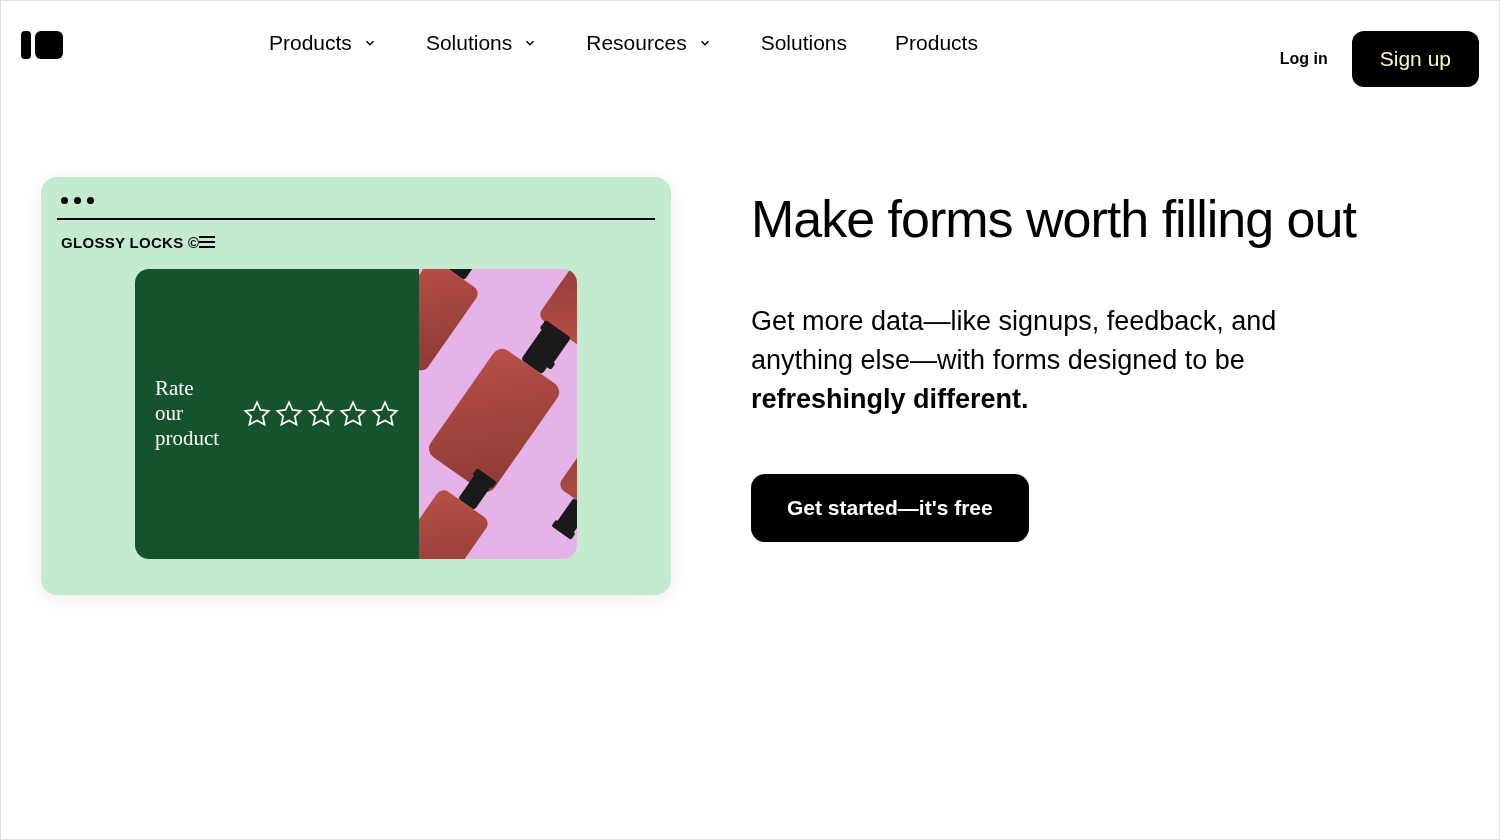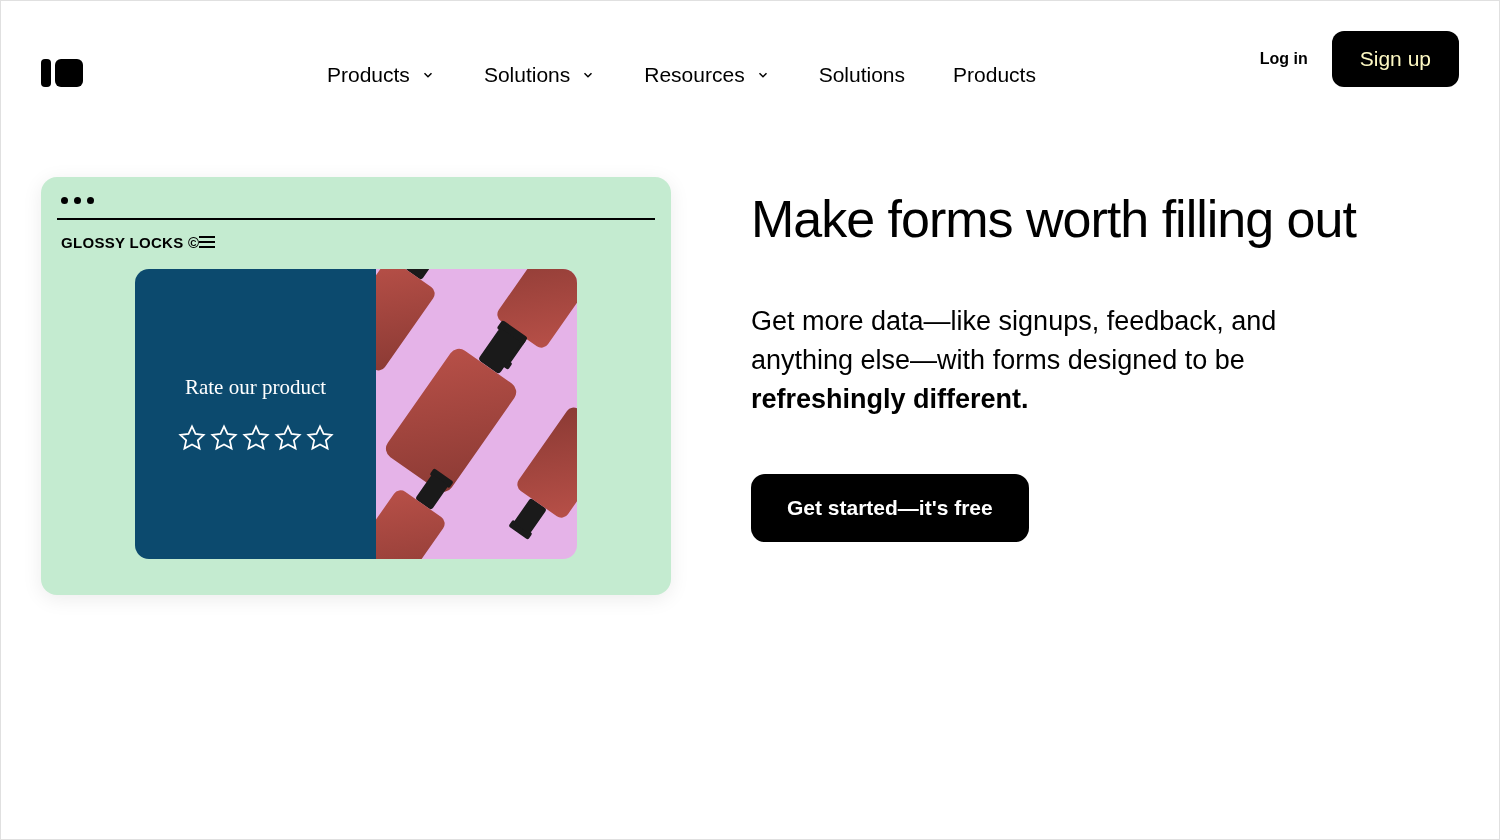"Products" .header { align-items: flex-end -> flex-start; gap: 64px -> 26px; padding: 30px 40px -> 30px 20px }
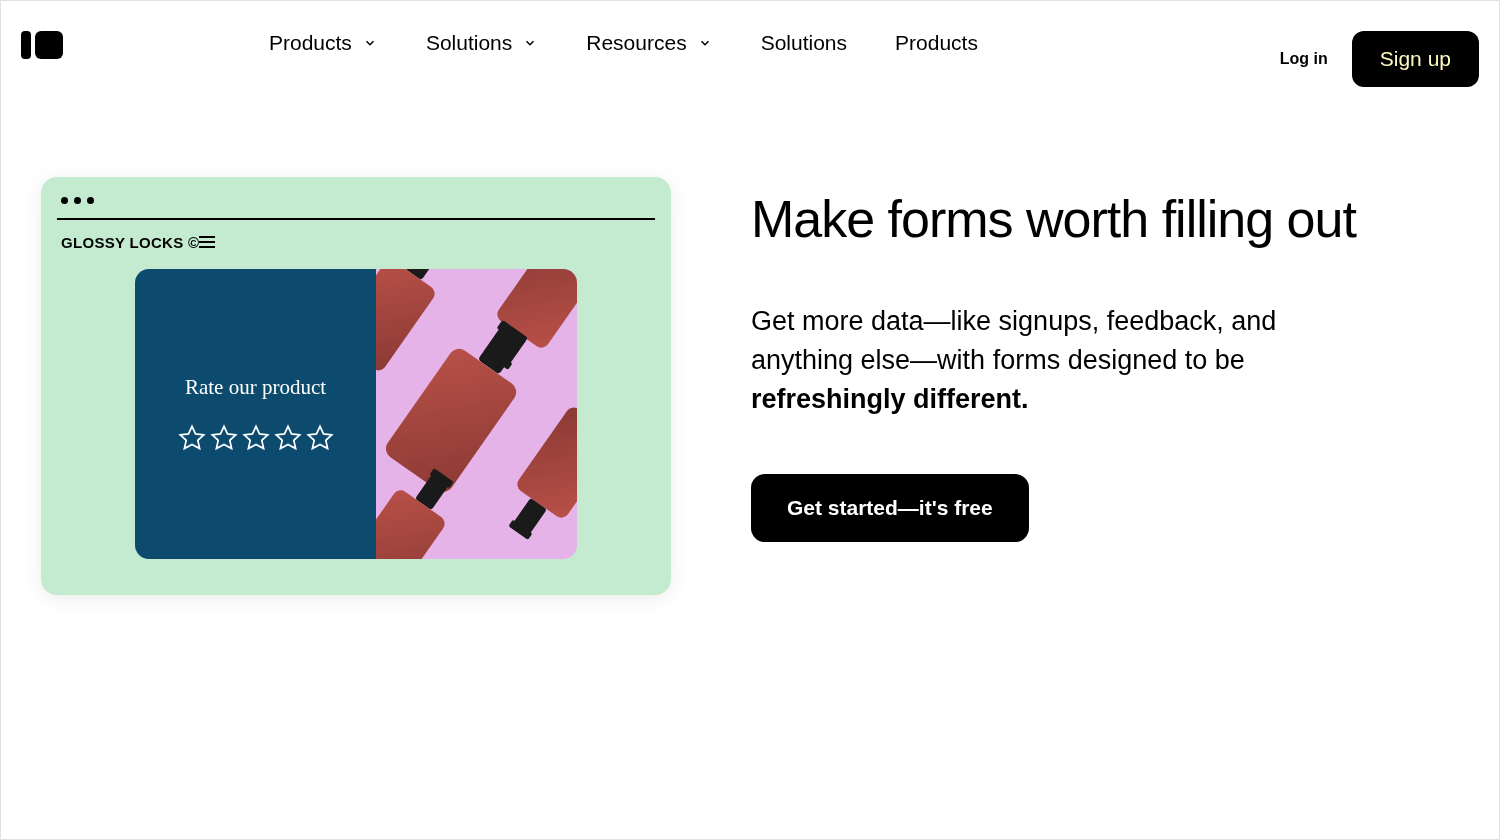"Rate our product" .mockup-card-left { background: #0c4a6e -> #14532d; flex-direction: column -> row }
